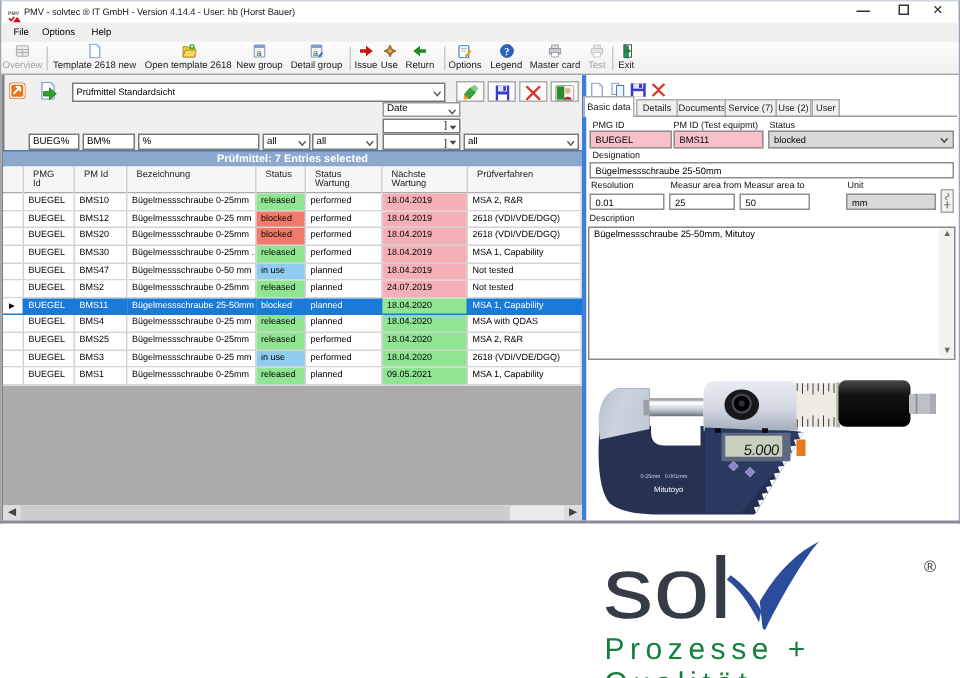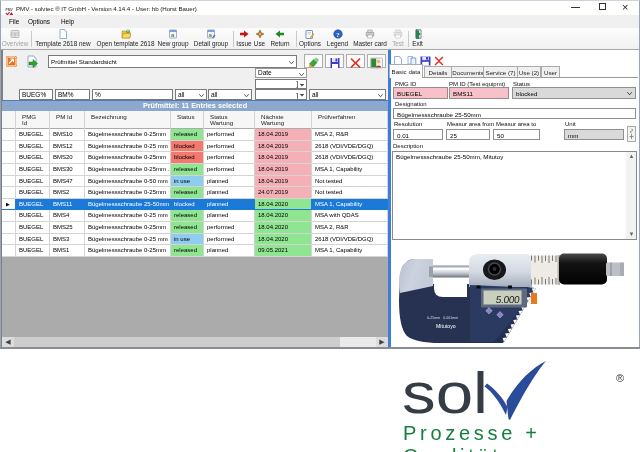"Prüfmittel: 11 Entries selected" div.a { text: 11 -> 7 }
